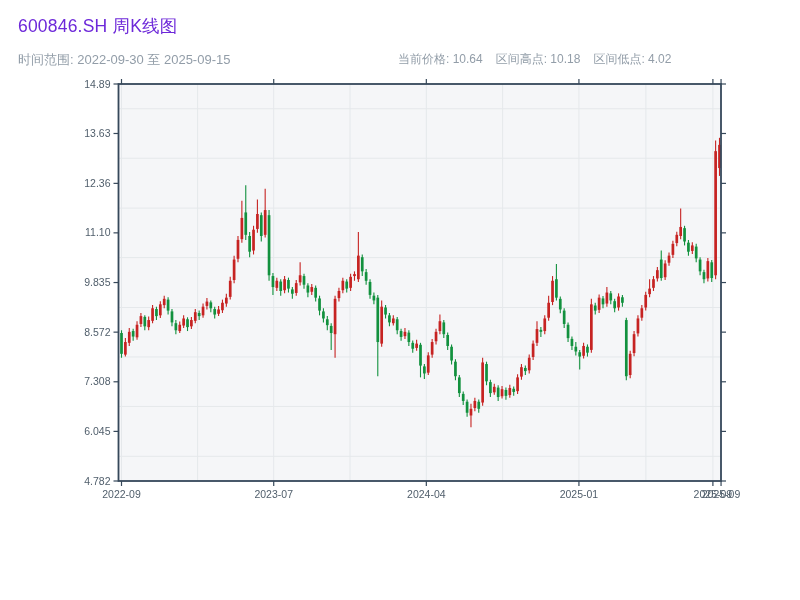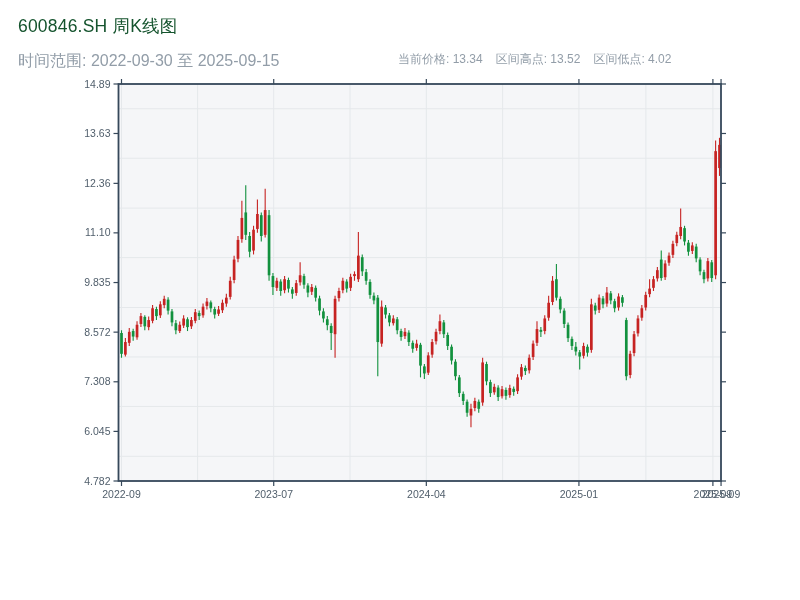"600846.SH 周K线图" .title { color: #14532d -> #6d28d9 }
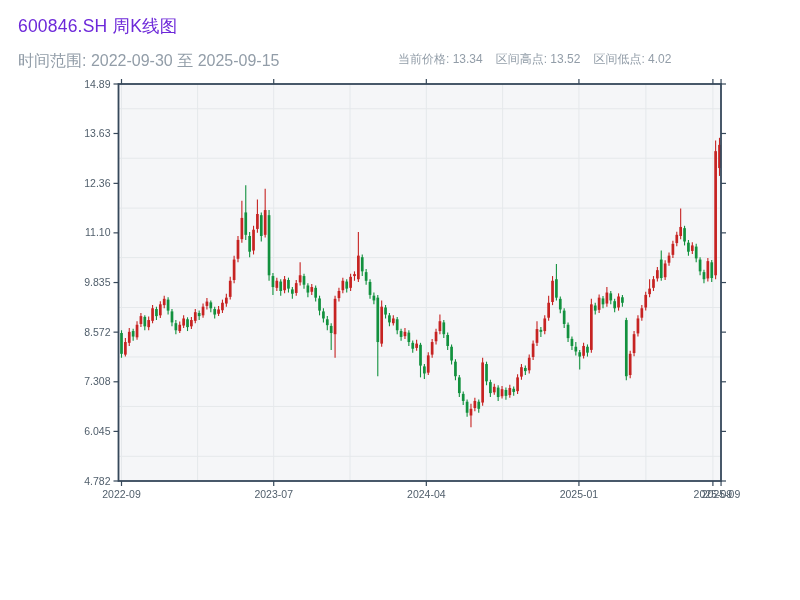"时间范围: 2022-09-30 至 2025-09-15" .subtitle { font-size: 16px -> 13px }
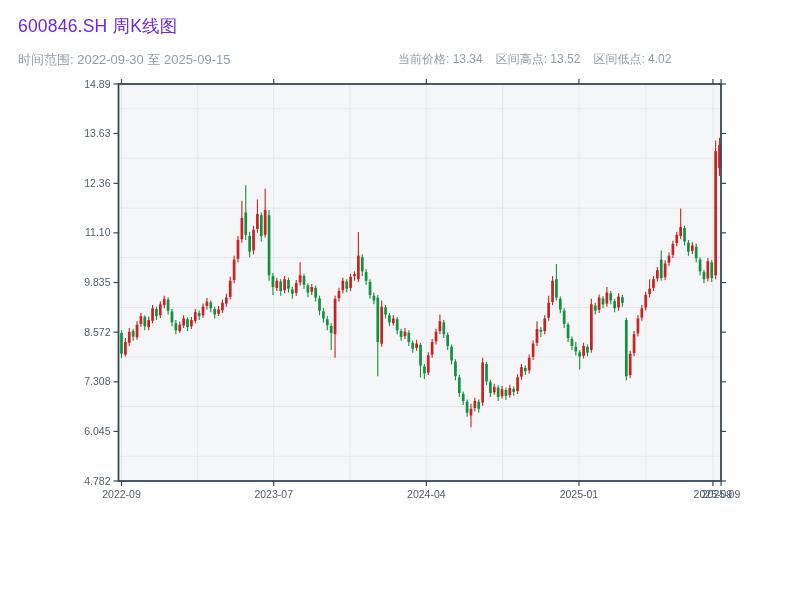"当前价格: 13.34" span.seg { text: 13.34 -> 10.64 }
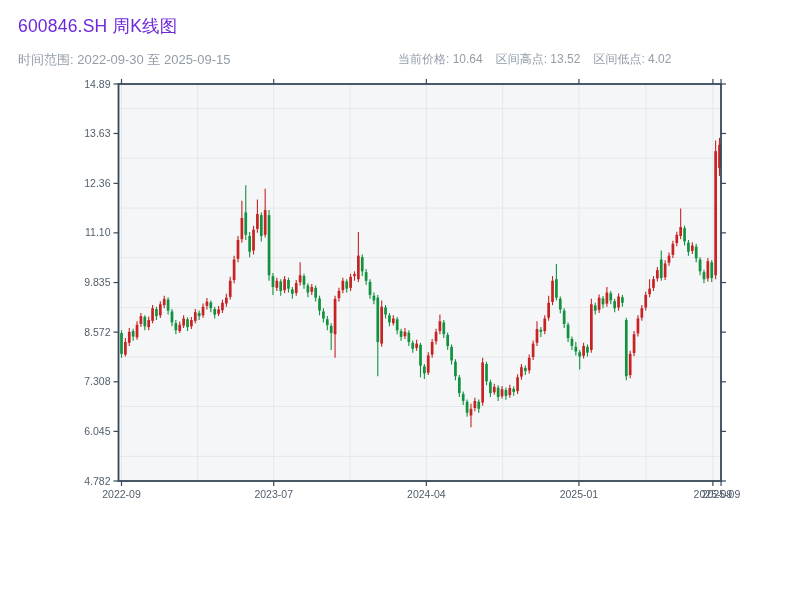"区间高点: 13.52" span.seg { text: 13.52 -> 10.18 }
